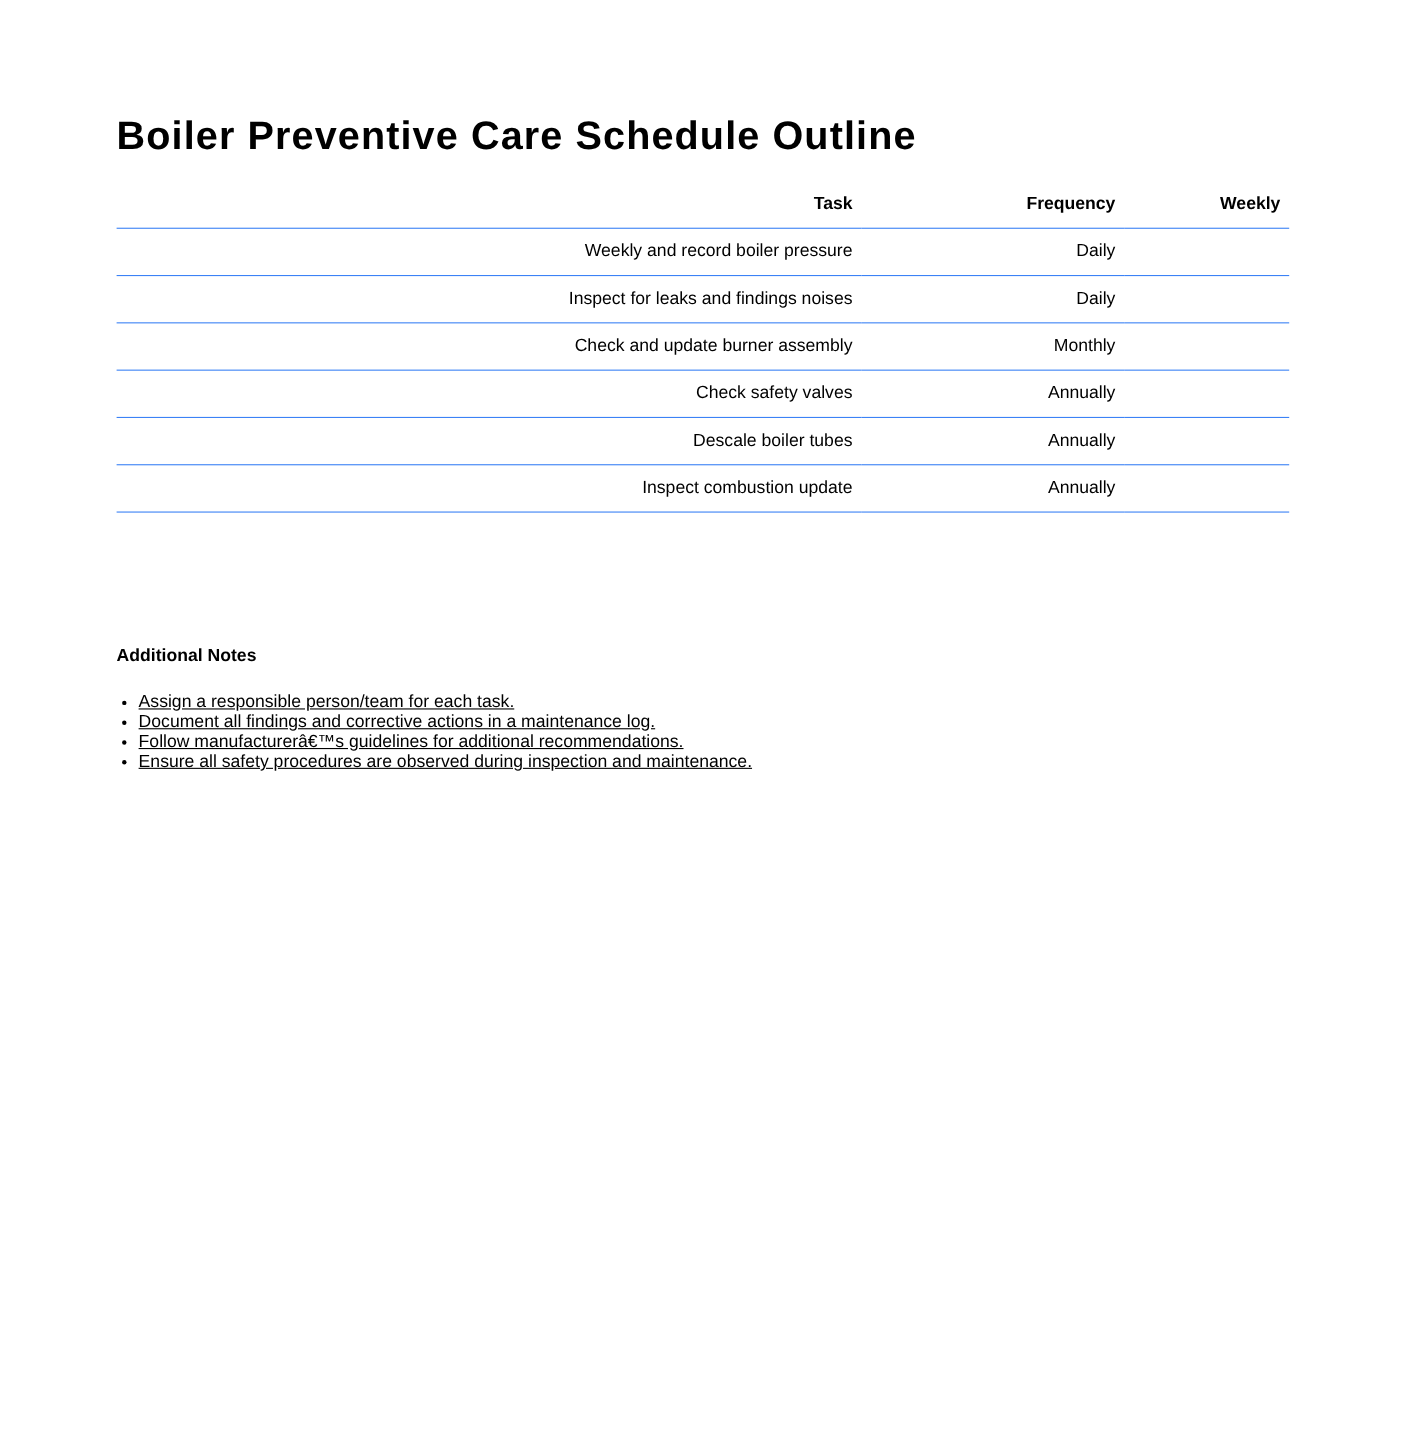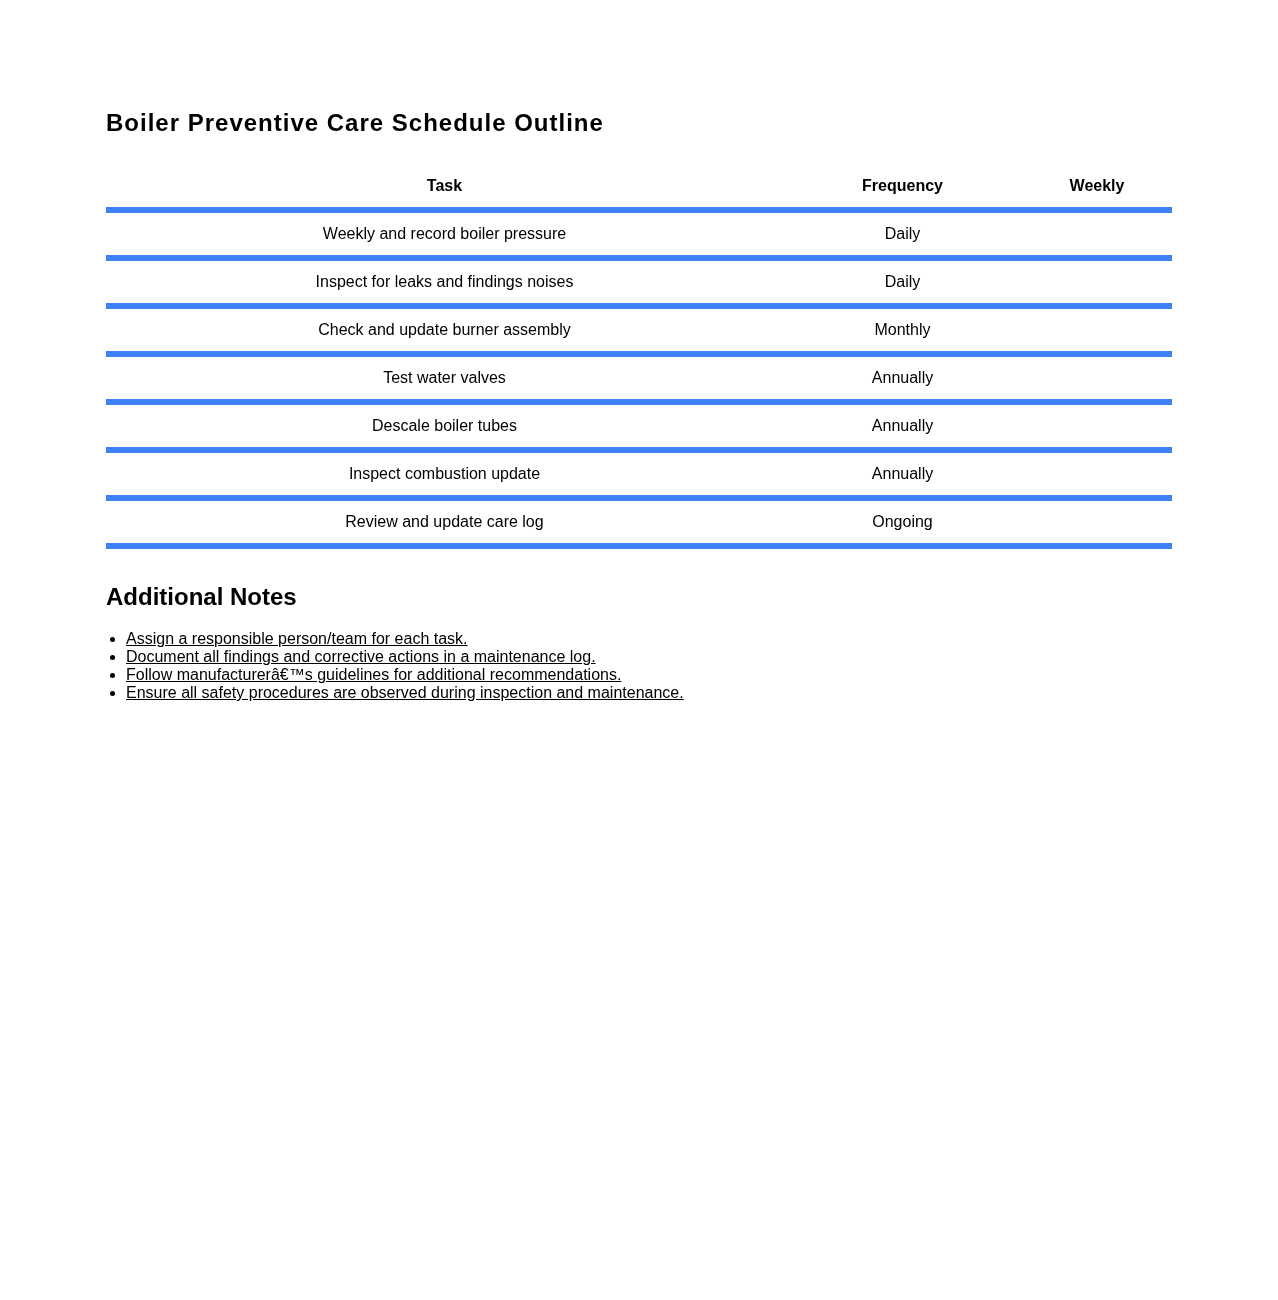"Boiler Preventive Care Schedule Outline" h1 { font-size: 24px -> 36px }
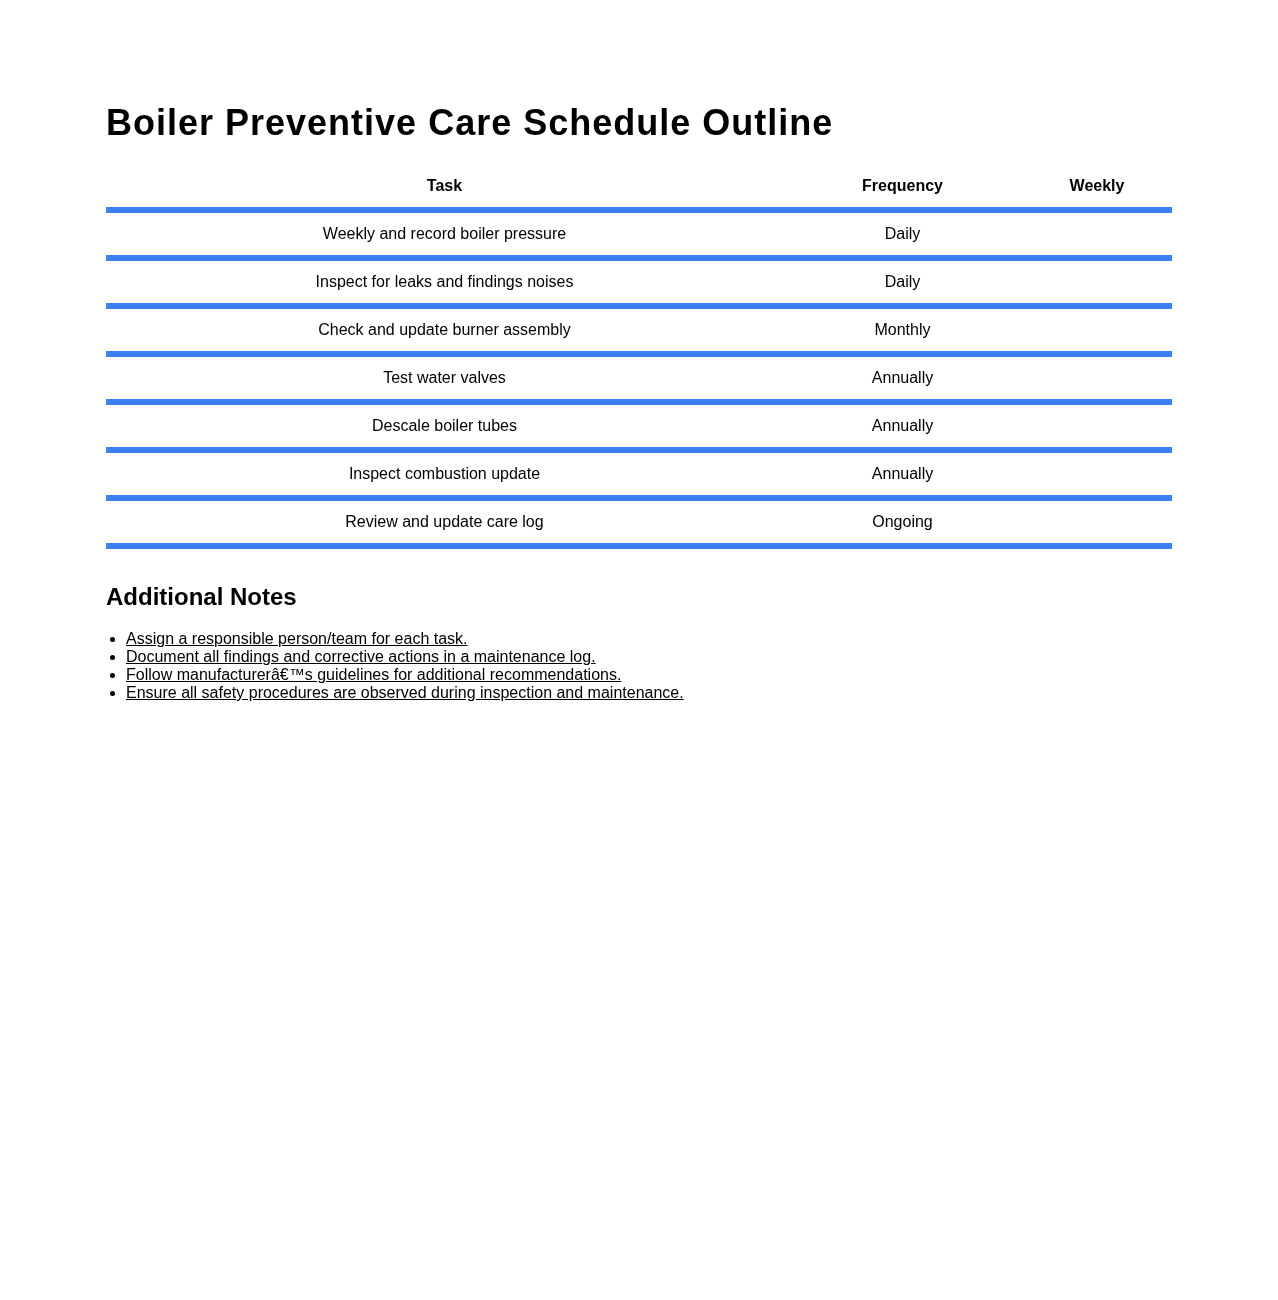"Task" th, td { border-bottom: 6px solid #3b82f6 -> 1px solid #3b82f6; text-align: center -> right }
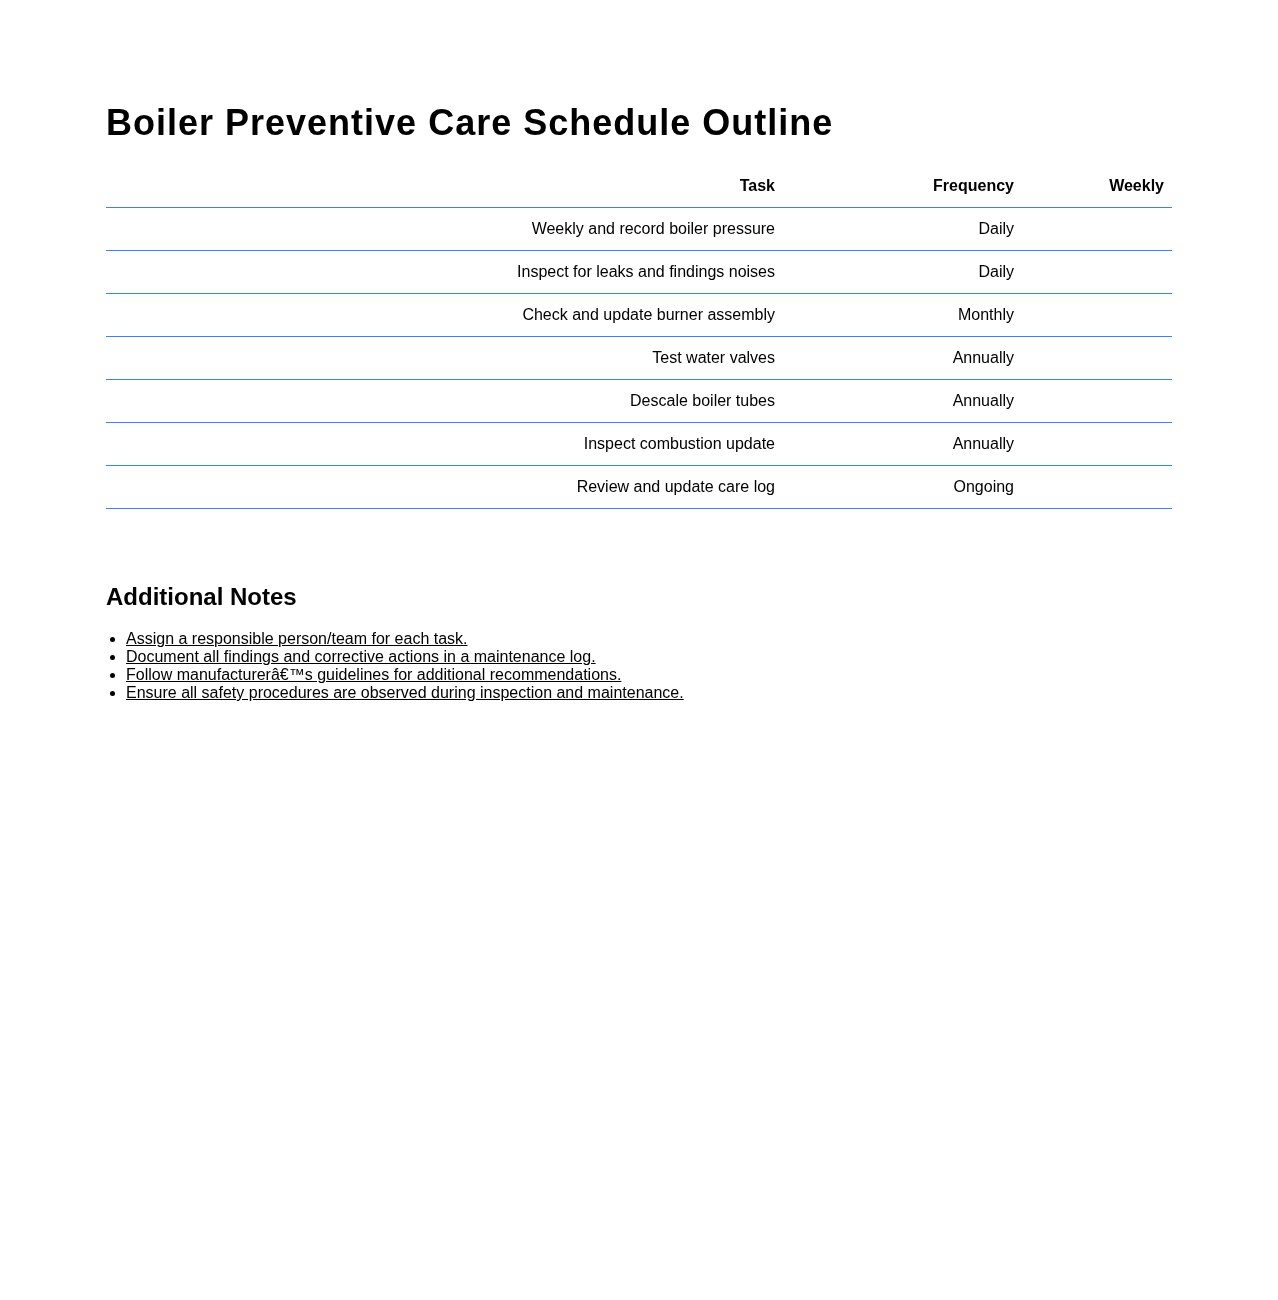"Test water valves" td { text: Test water -> Check safety }
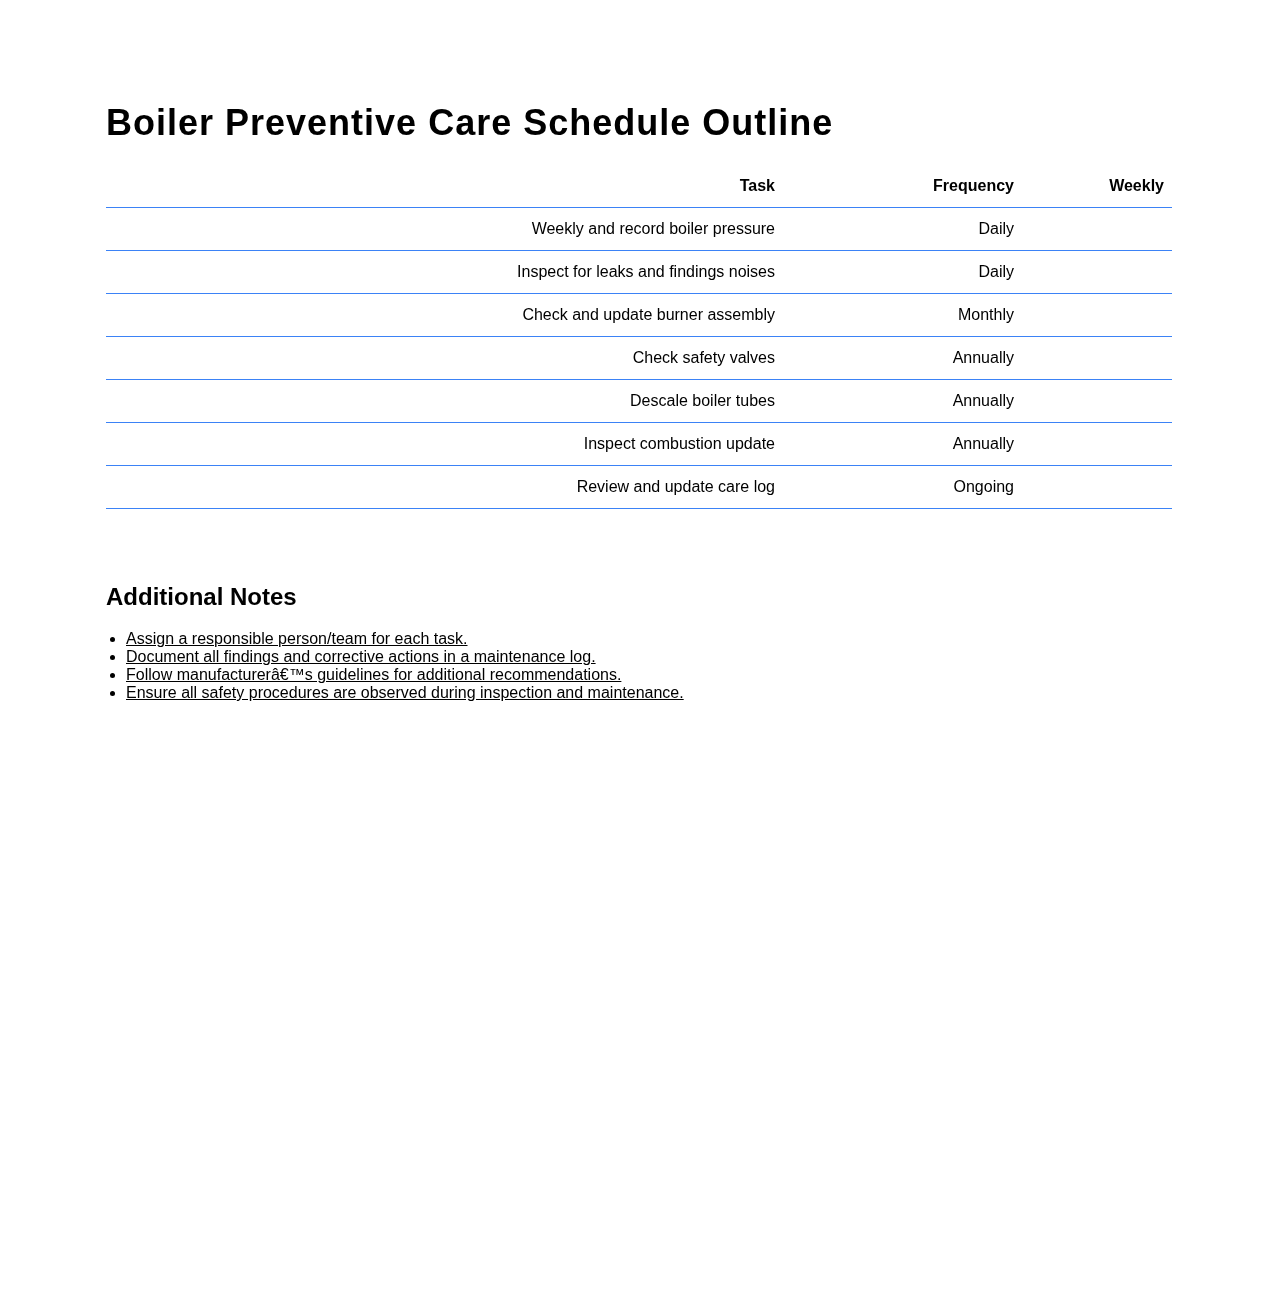"Review and update care log" tr { html: <tr> <td>Review and update care log</td> <td>Ongoing</td> <td></td> </tr> -> none }
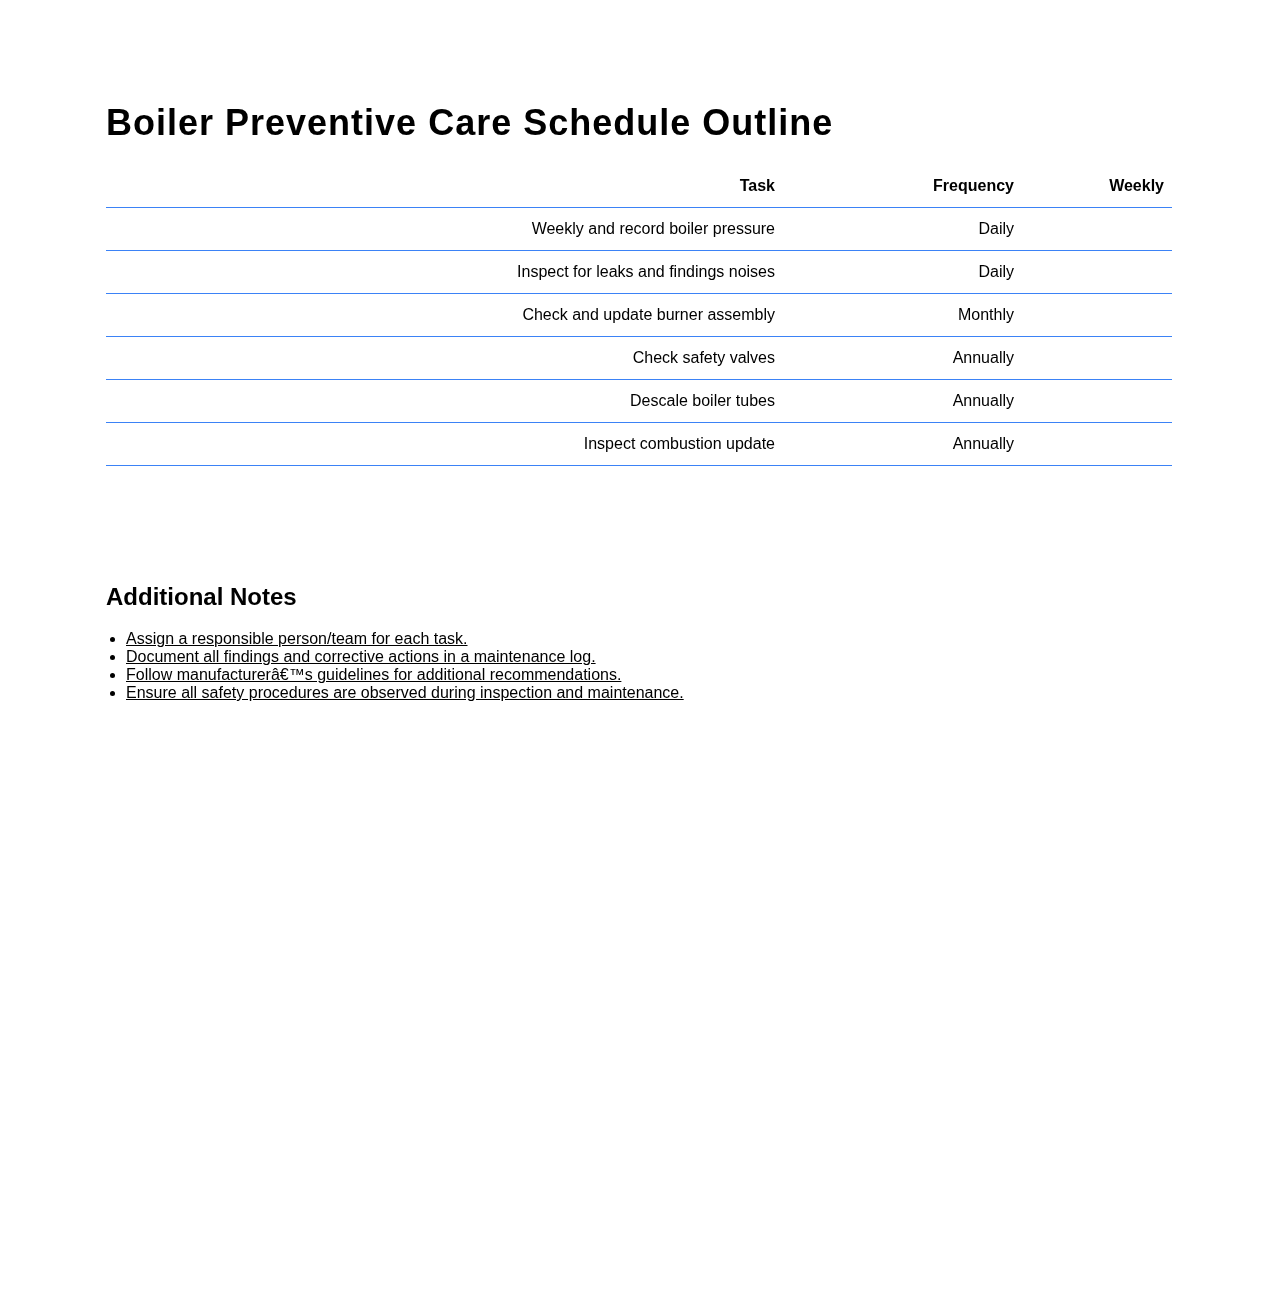"Additional Notes" h2 { font-size: 24px -> 16px }
